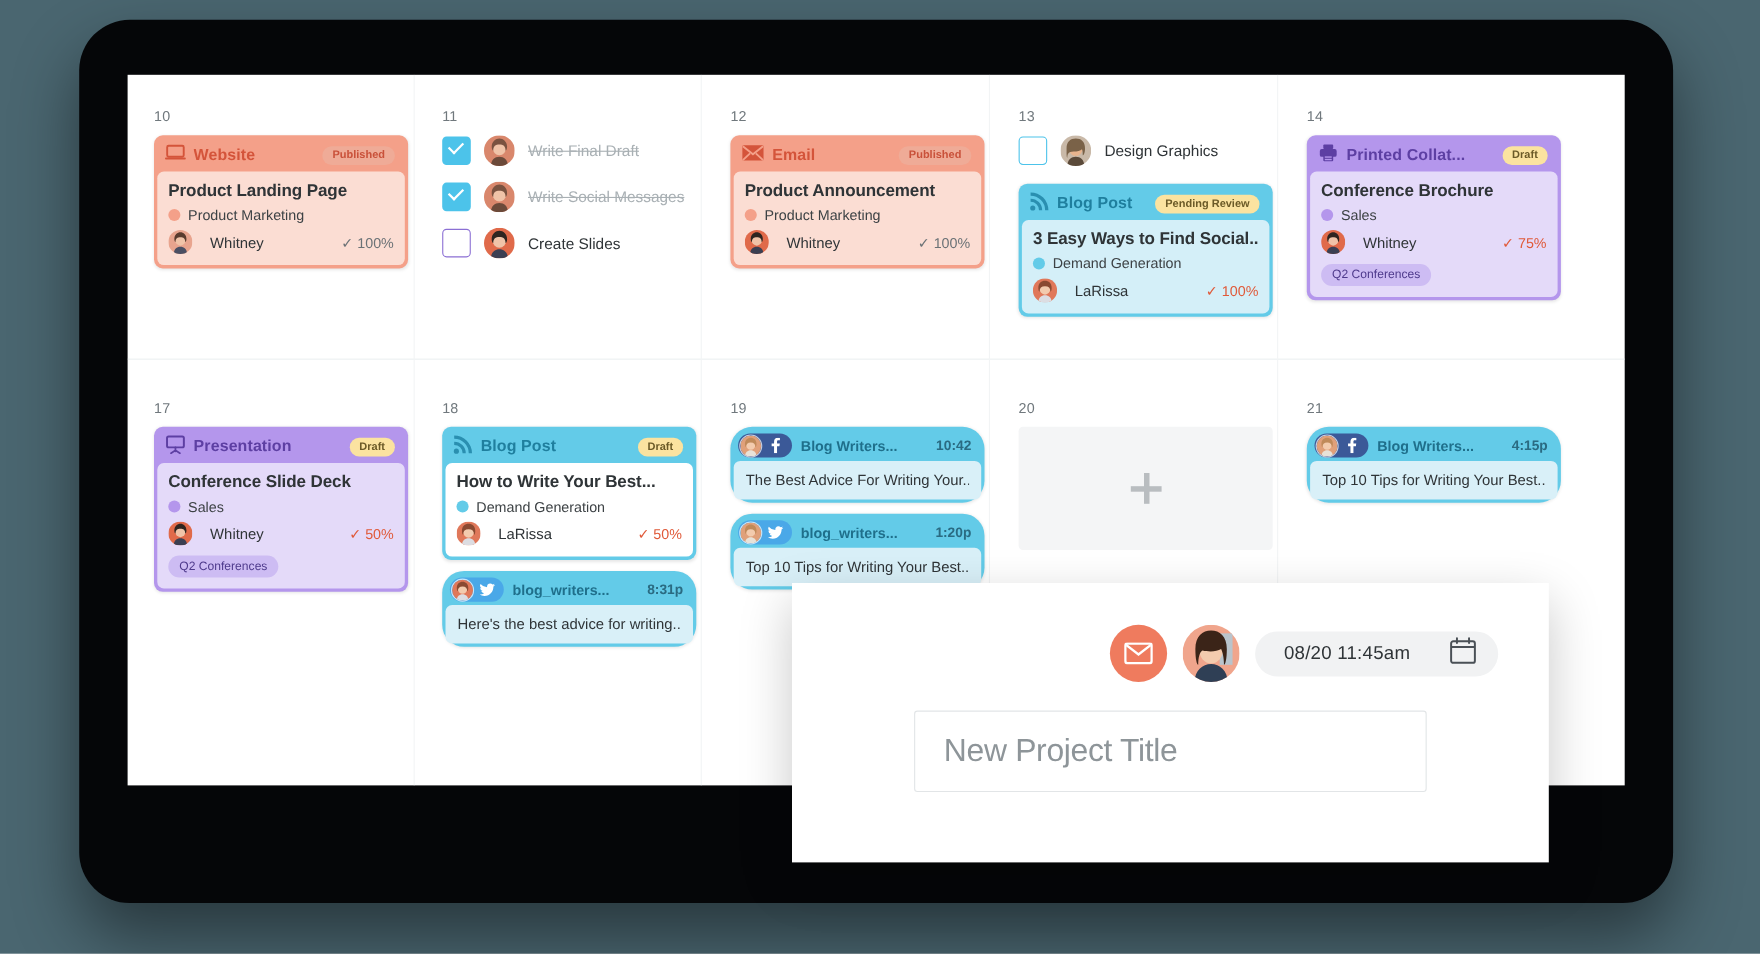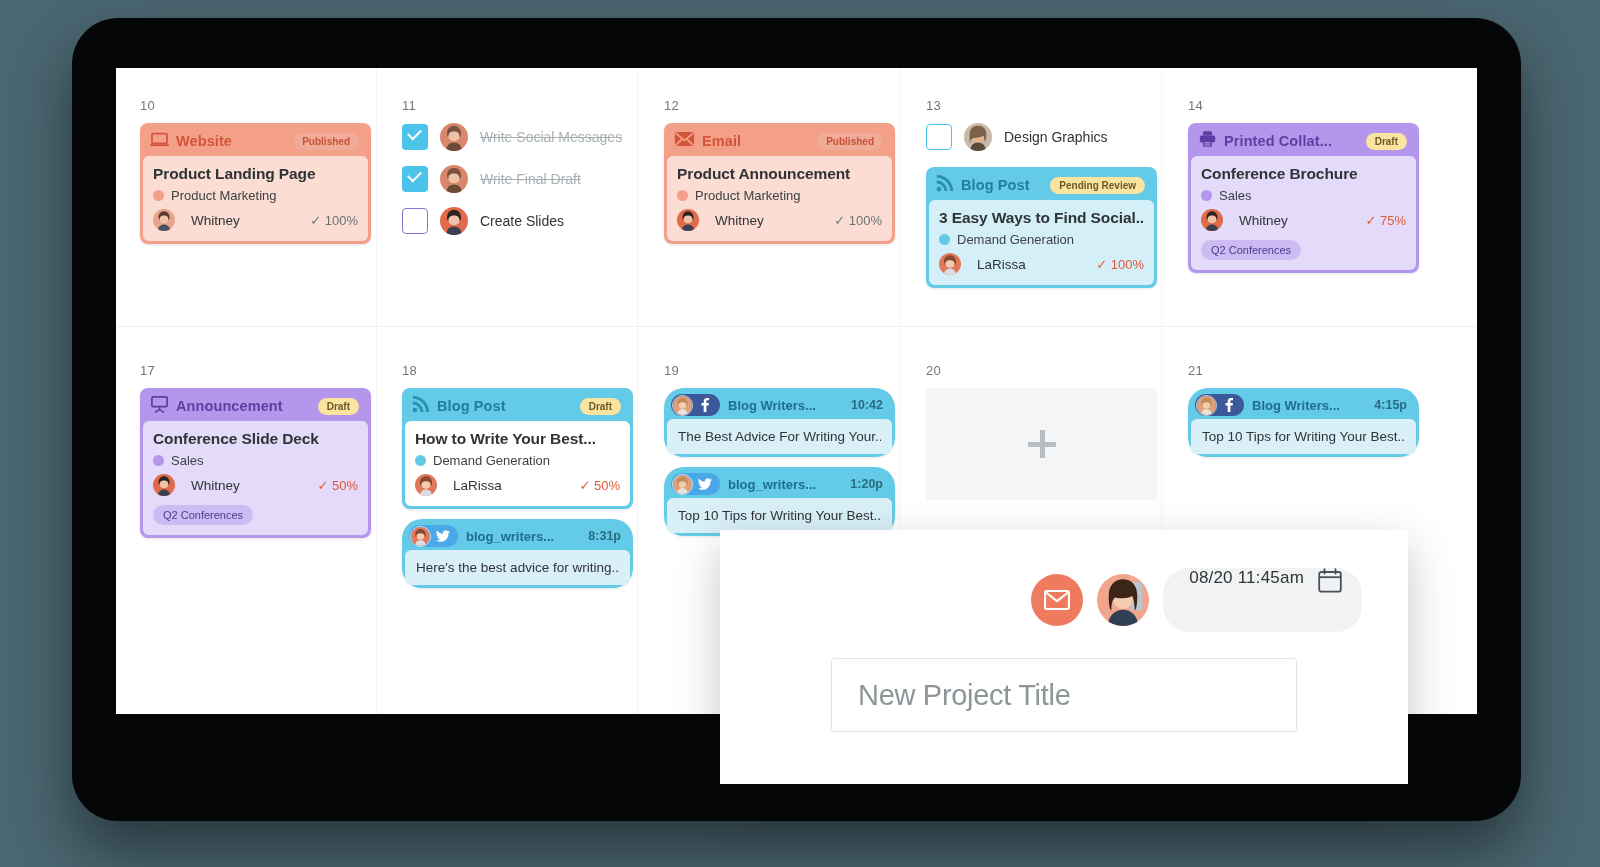"Write Social Messages" div.task { order: before "Write Final Draft" -> after "Write Final Draft" }
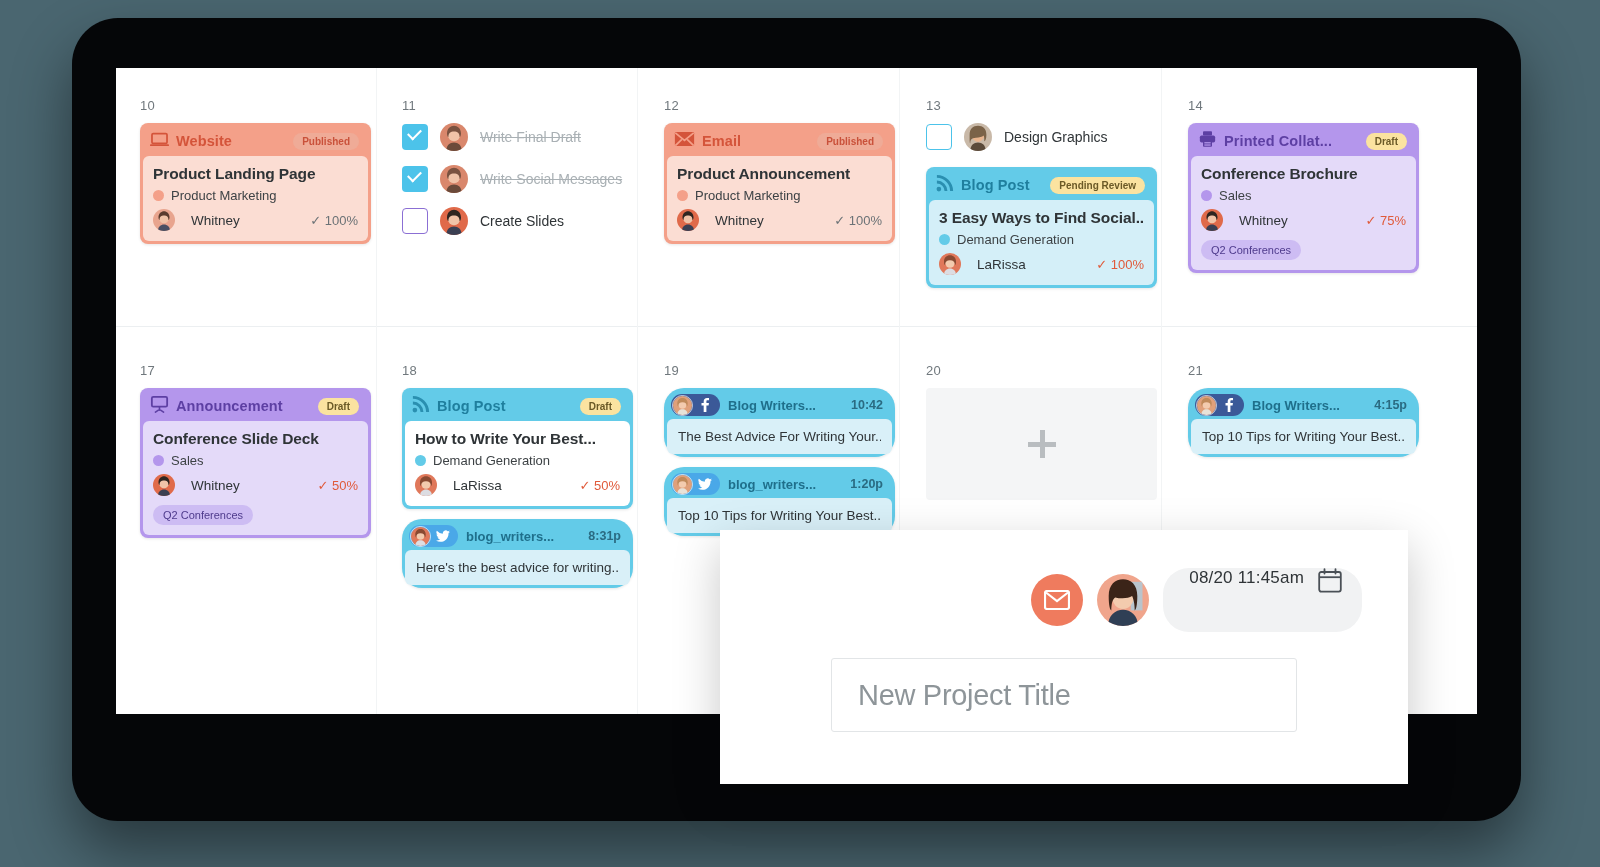"Announcement" span.ptype { text: Announcement -> Presentation }
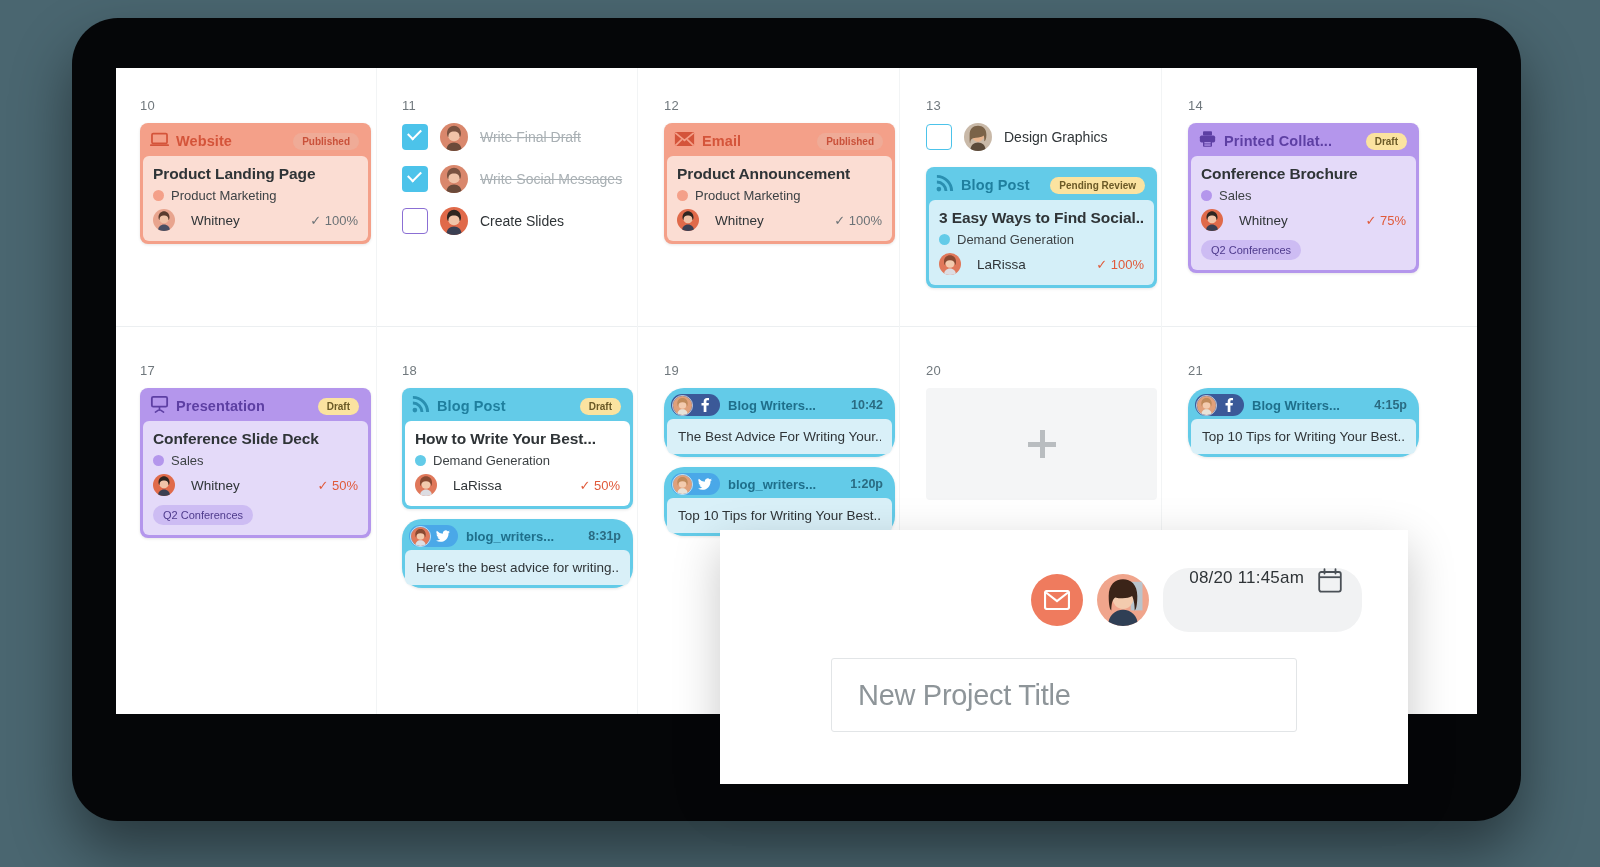"08/20 11:45am" .date-pill { align-items: none -> center; gap: 14px -> 36px; height: 64px -> 41px }
